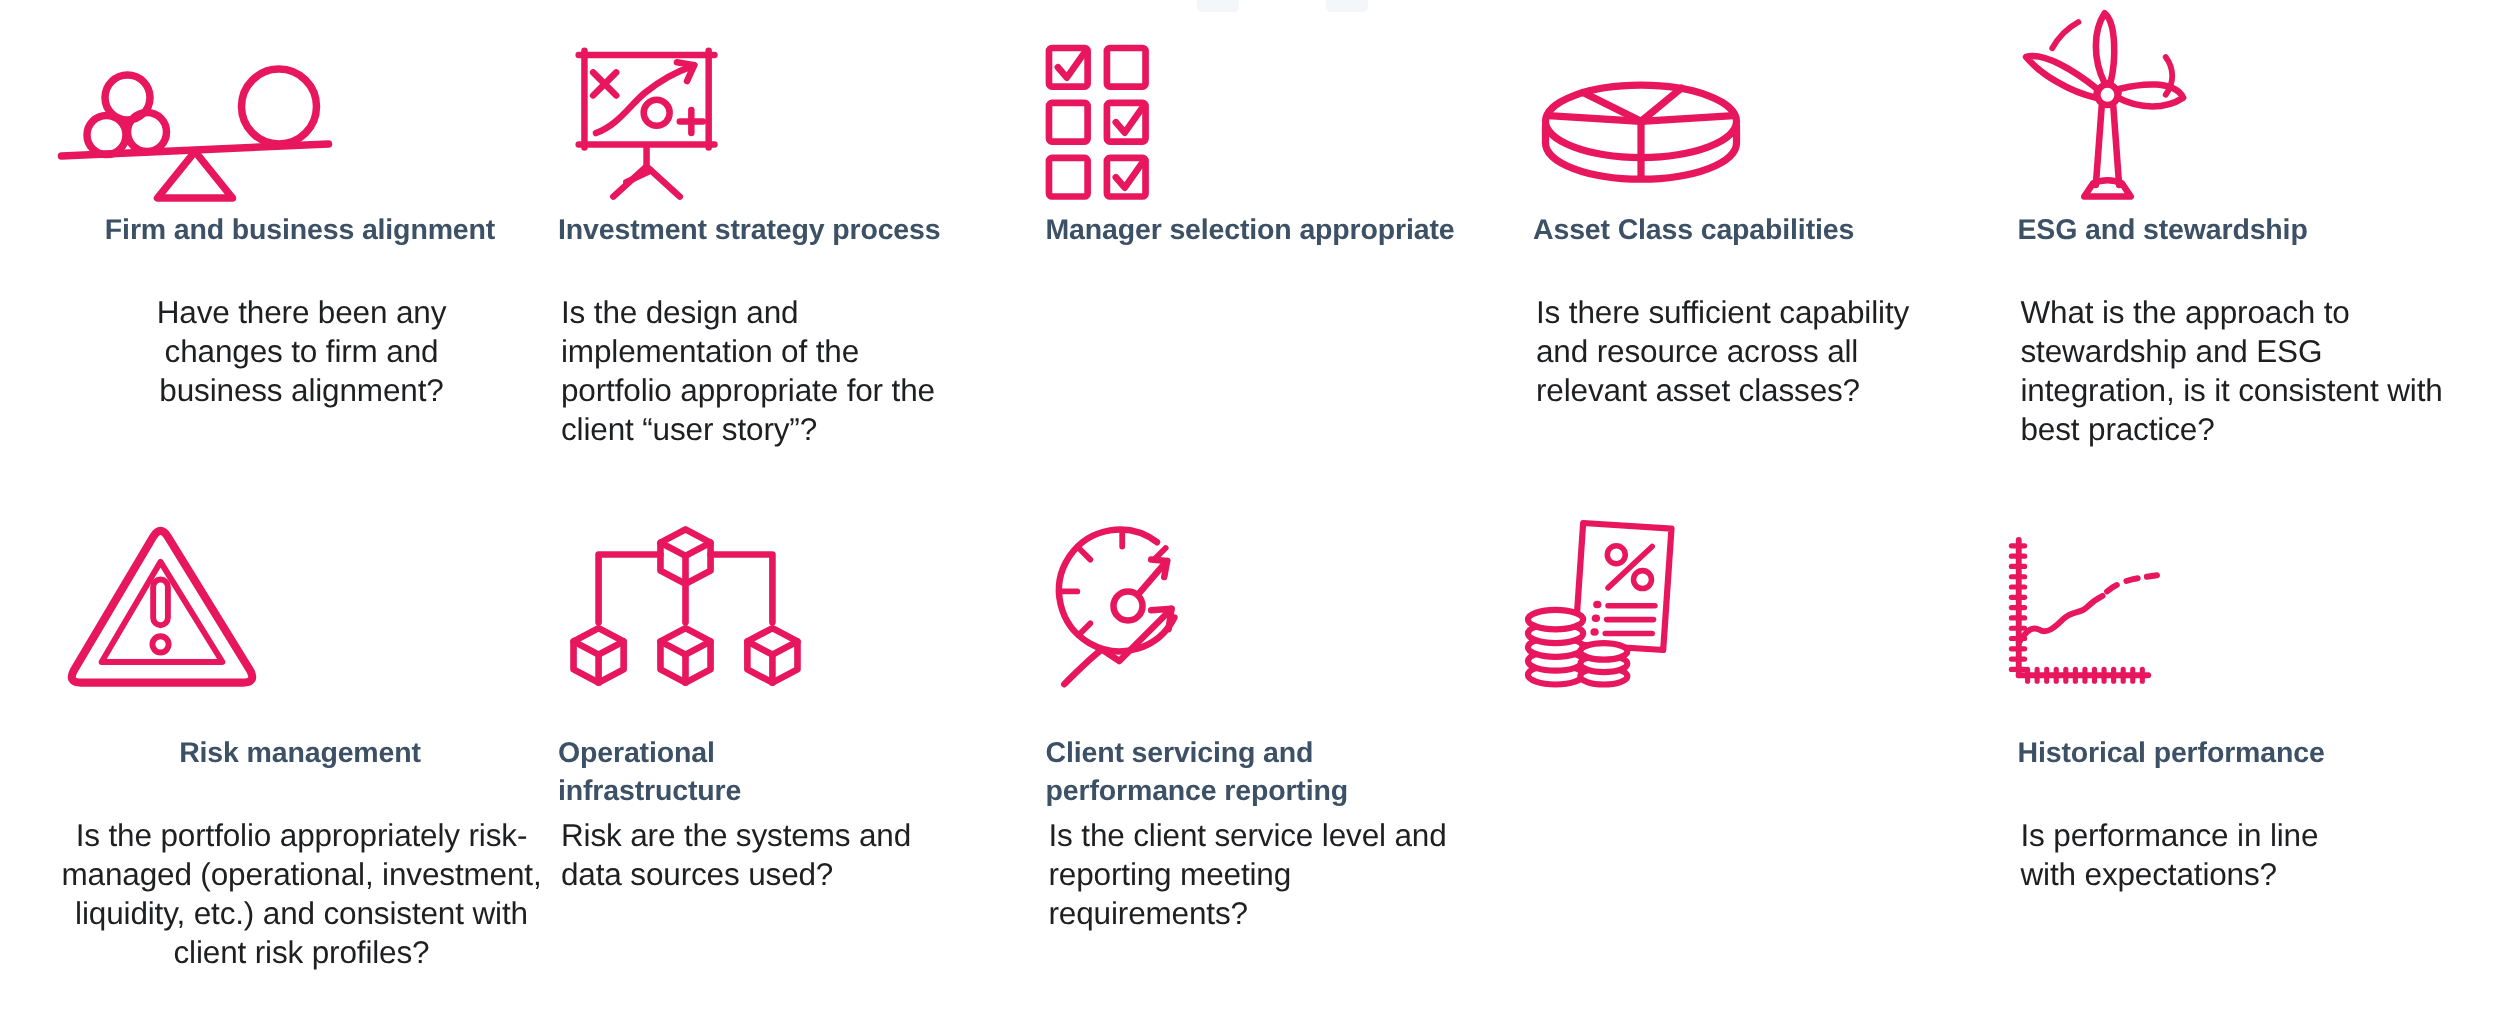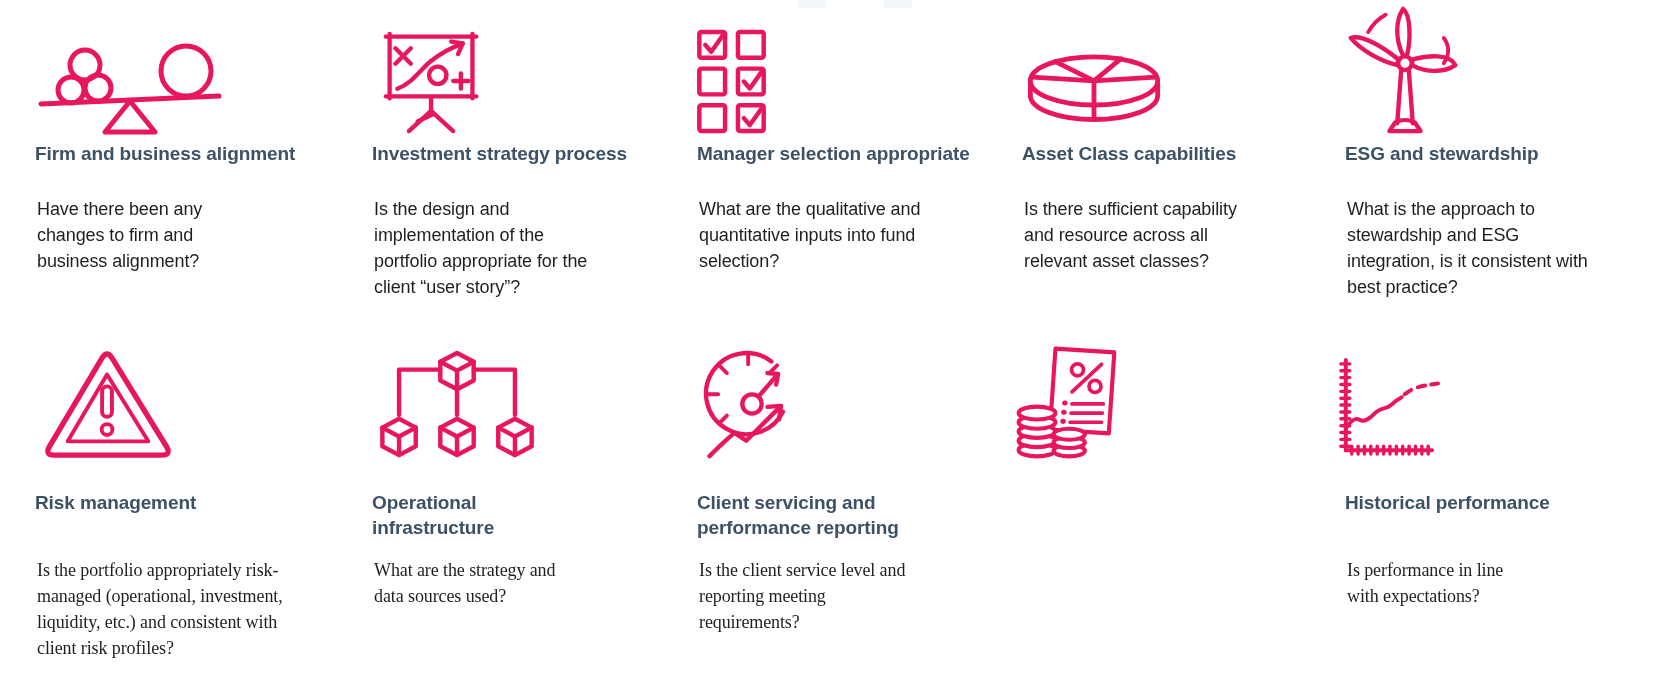"Firm and business alignment" .cell.c1 { text-align: none -> center }
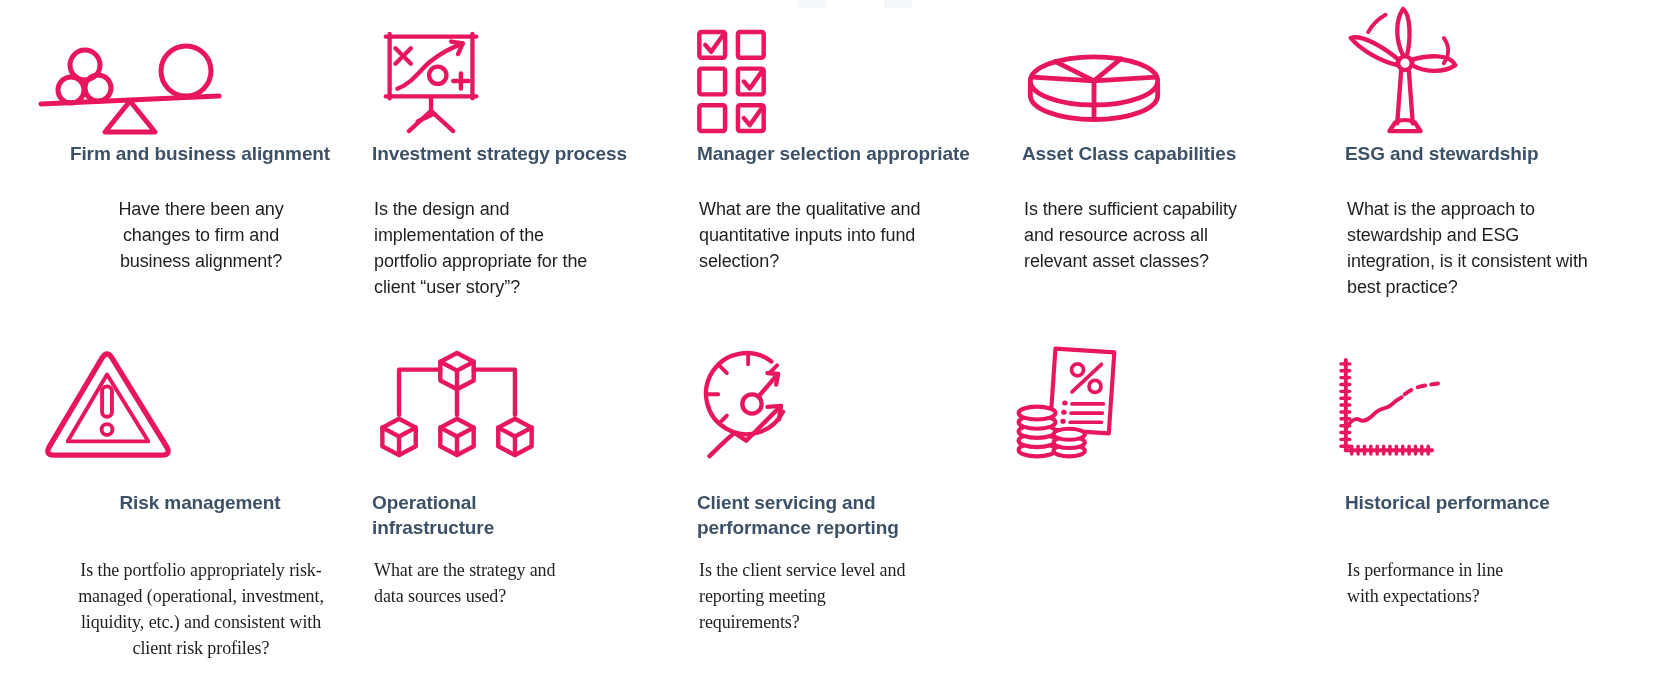"Have there been any" .card-body { font-size: 18px -> 21px }
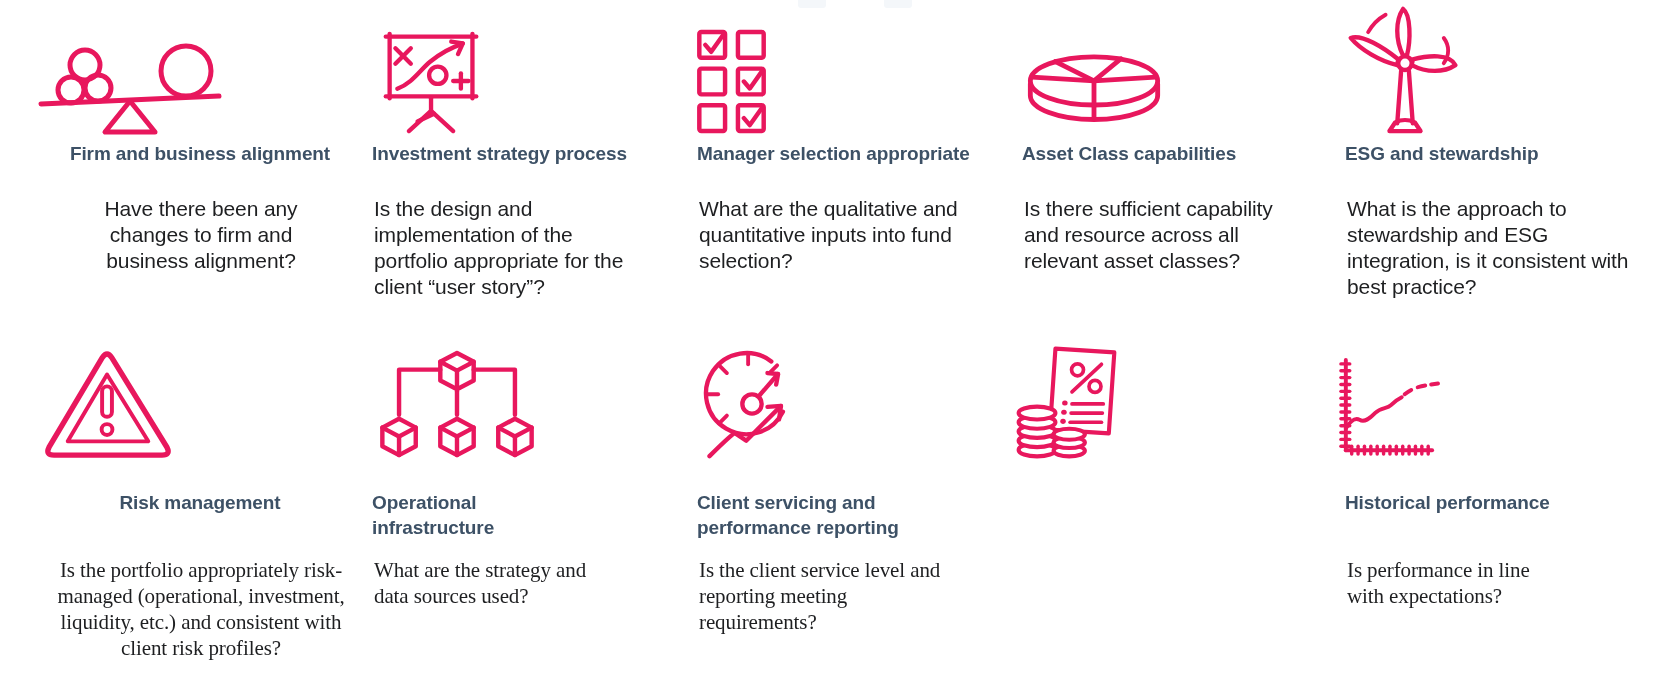"What are the qualitative and" div.card-body { html: <div>What are the qualitative and quantitative inputs into fund selection?</div> -> none }
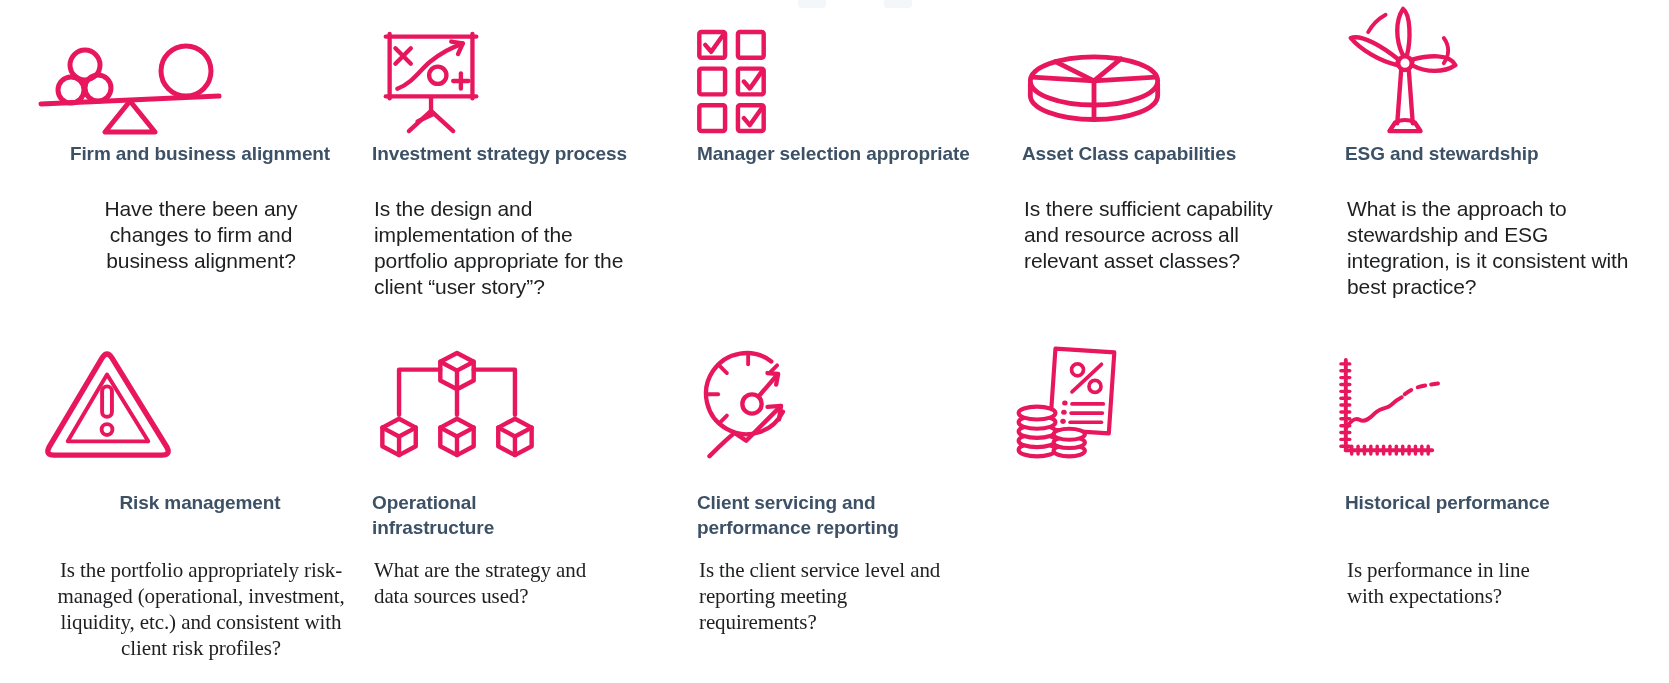"Is the portfolio appropriately risk-" .row2 .card-body { font-family: Liberation Serif, serif -> none; top: 212px -> 200px }
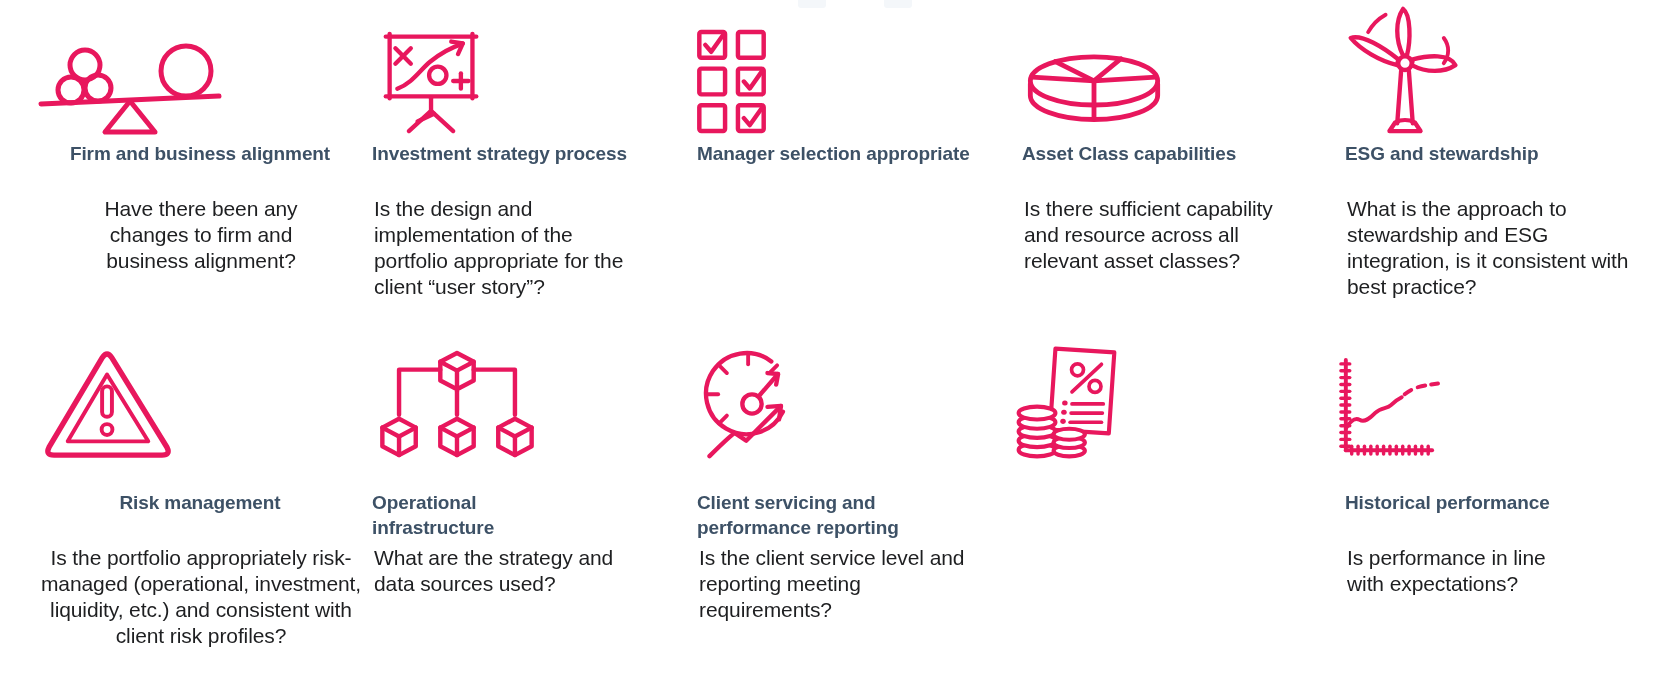"What are the strategy and" div.card-body { text: What are the strategy -> Risk are the systems }
